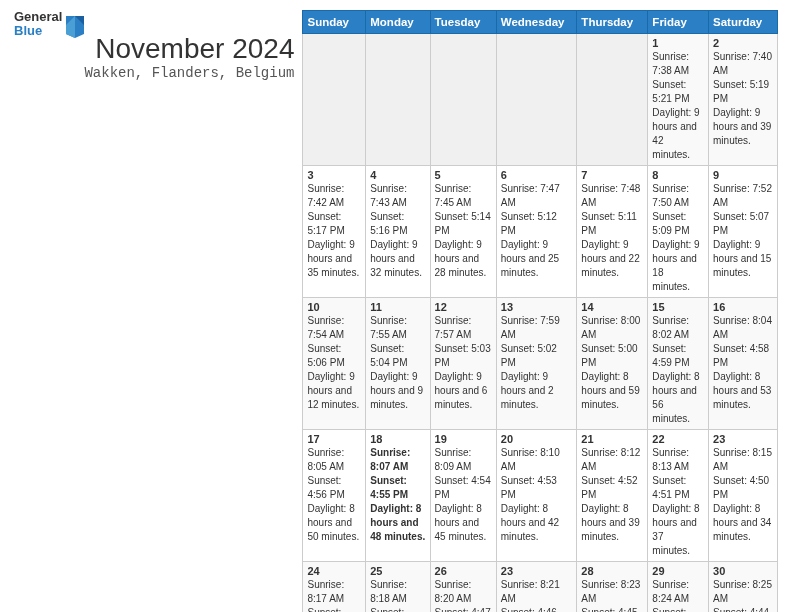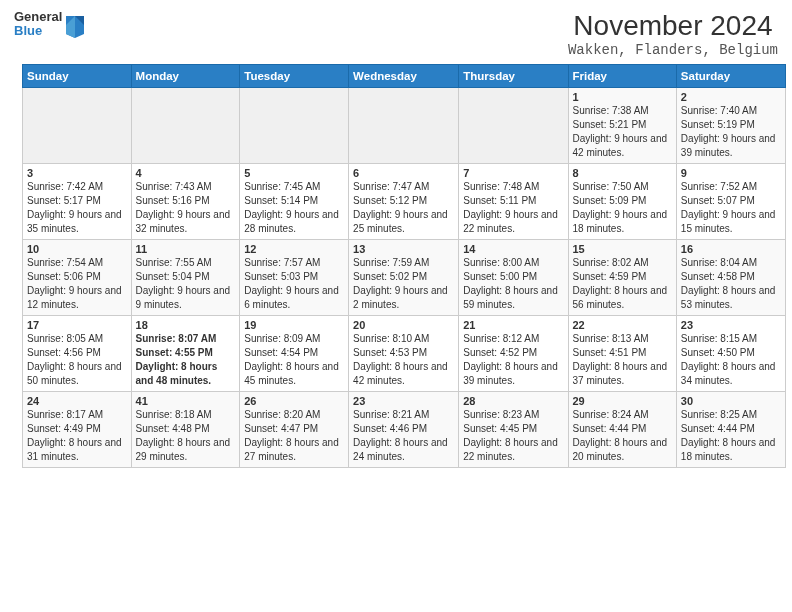"General" .page { flex-direction: column -> none }
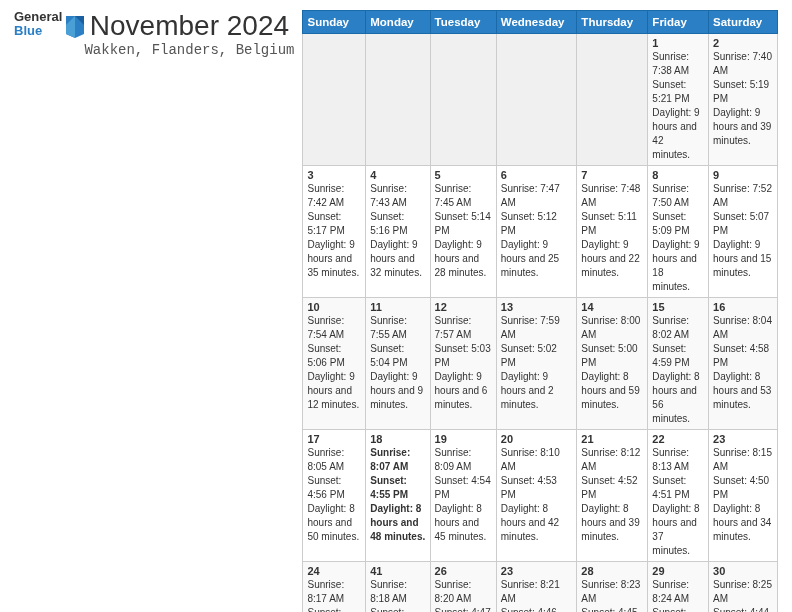"November 2024" .title-block { margin-top: none -> 23px; text-align: center -> right }
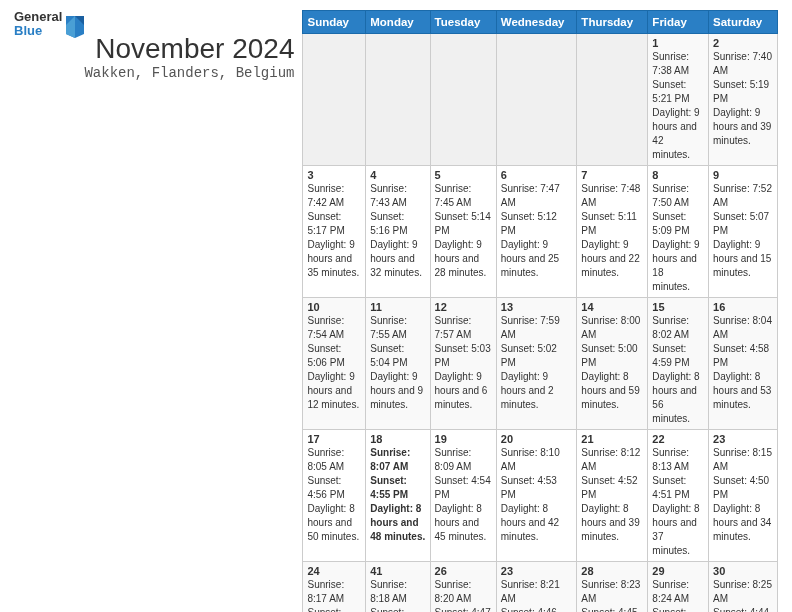"41" span.day-num { text: 41 -> 25 }
